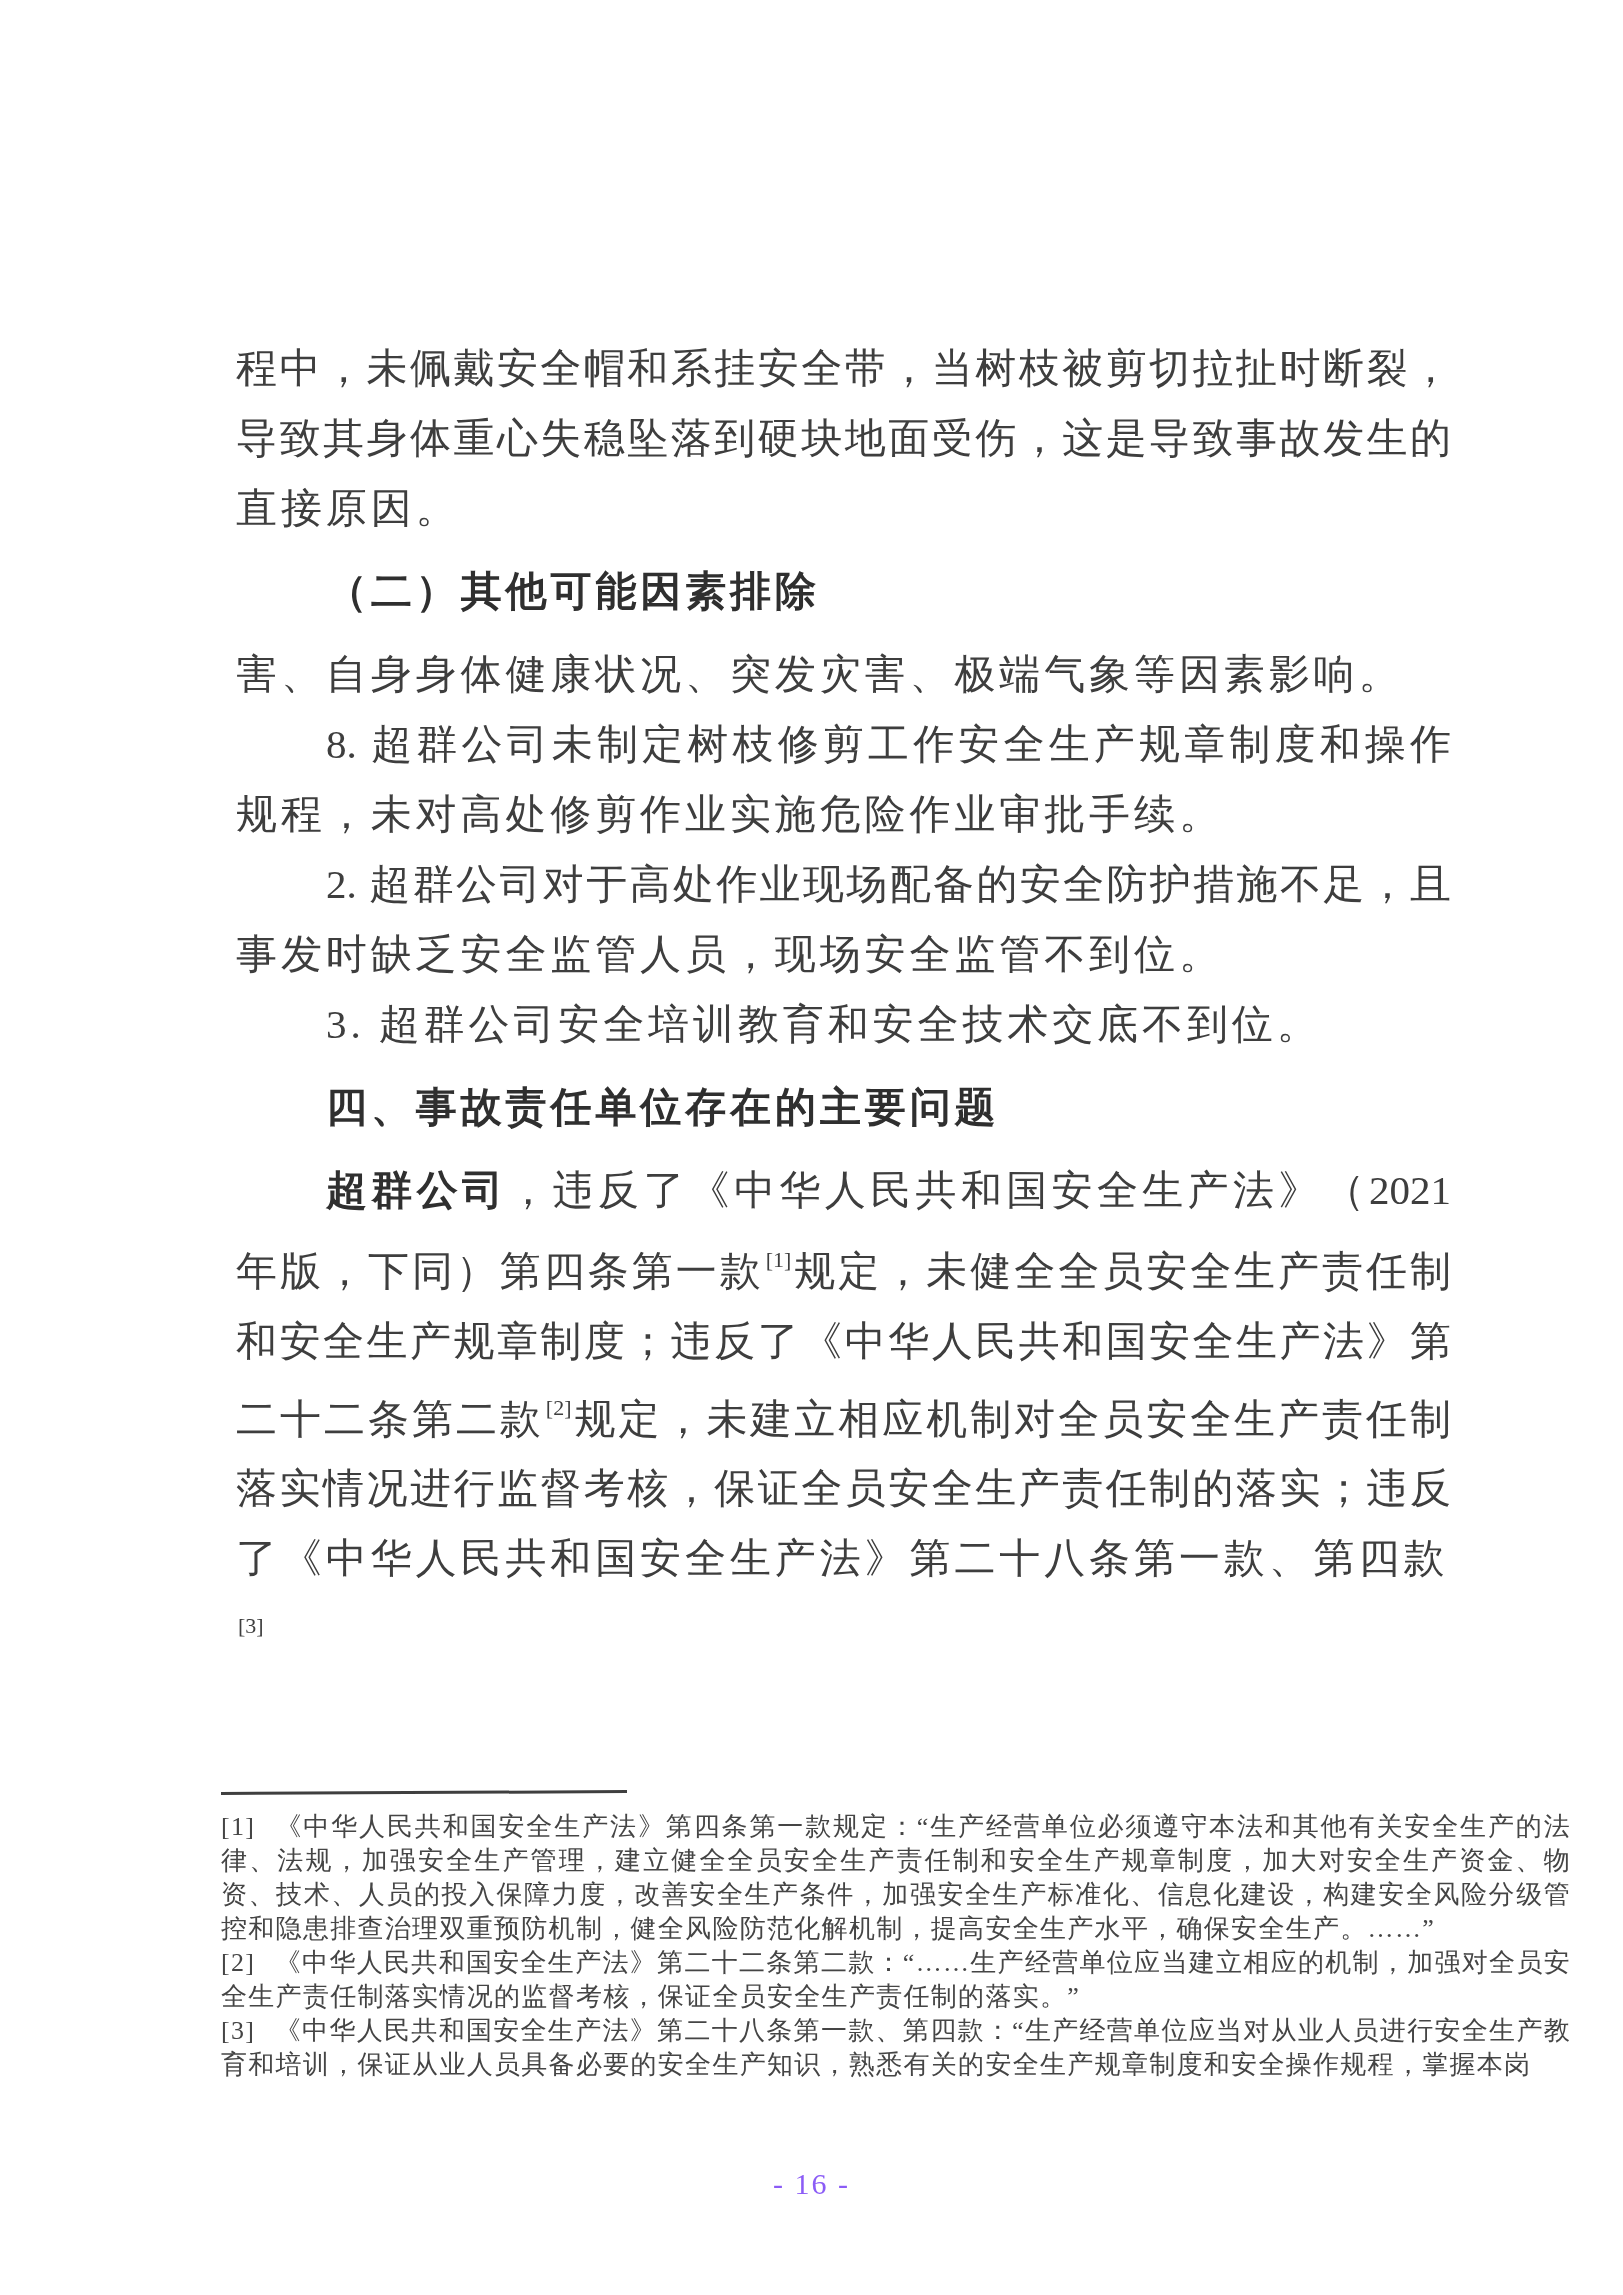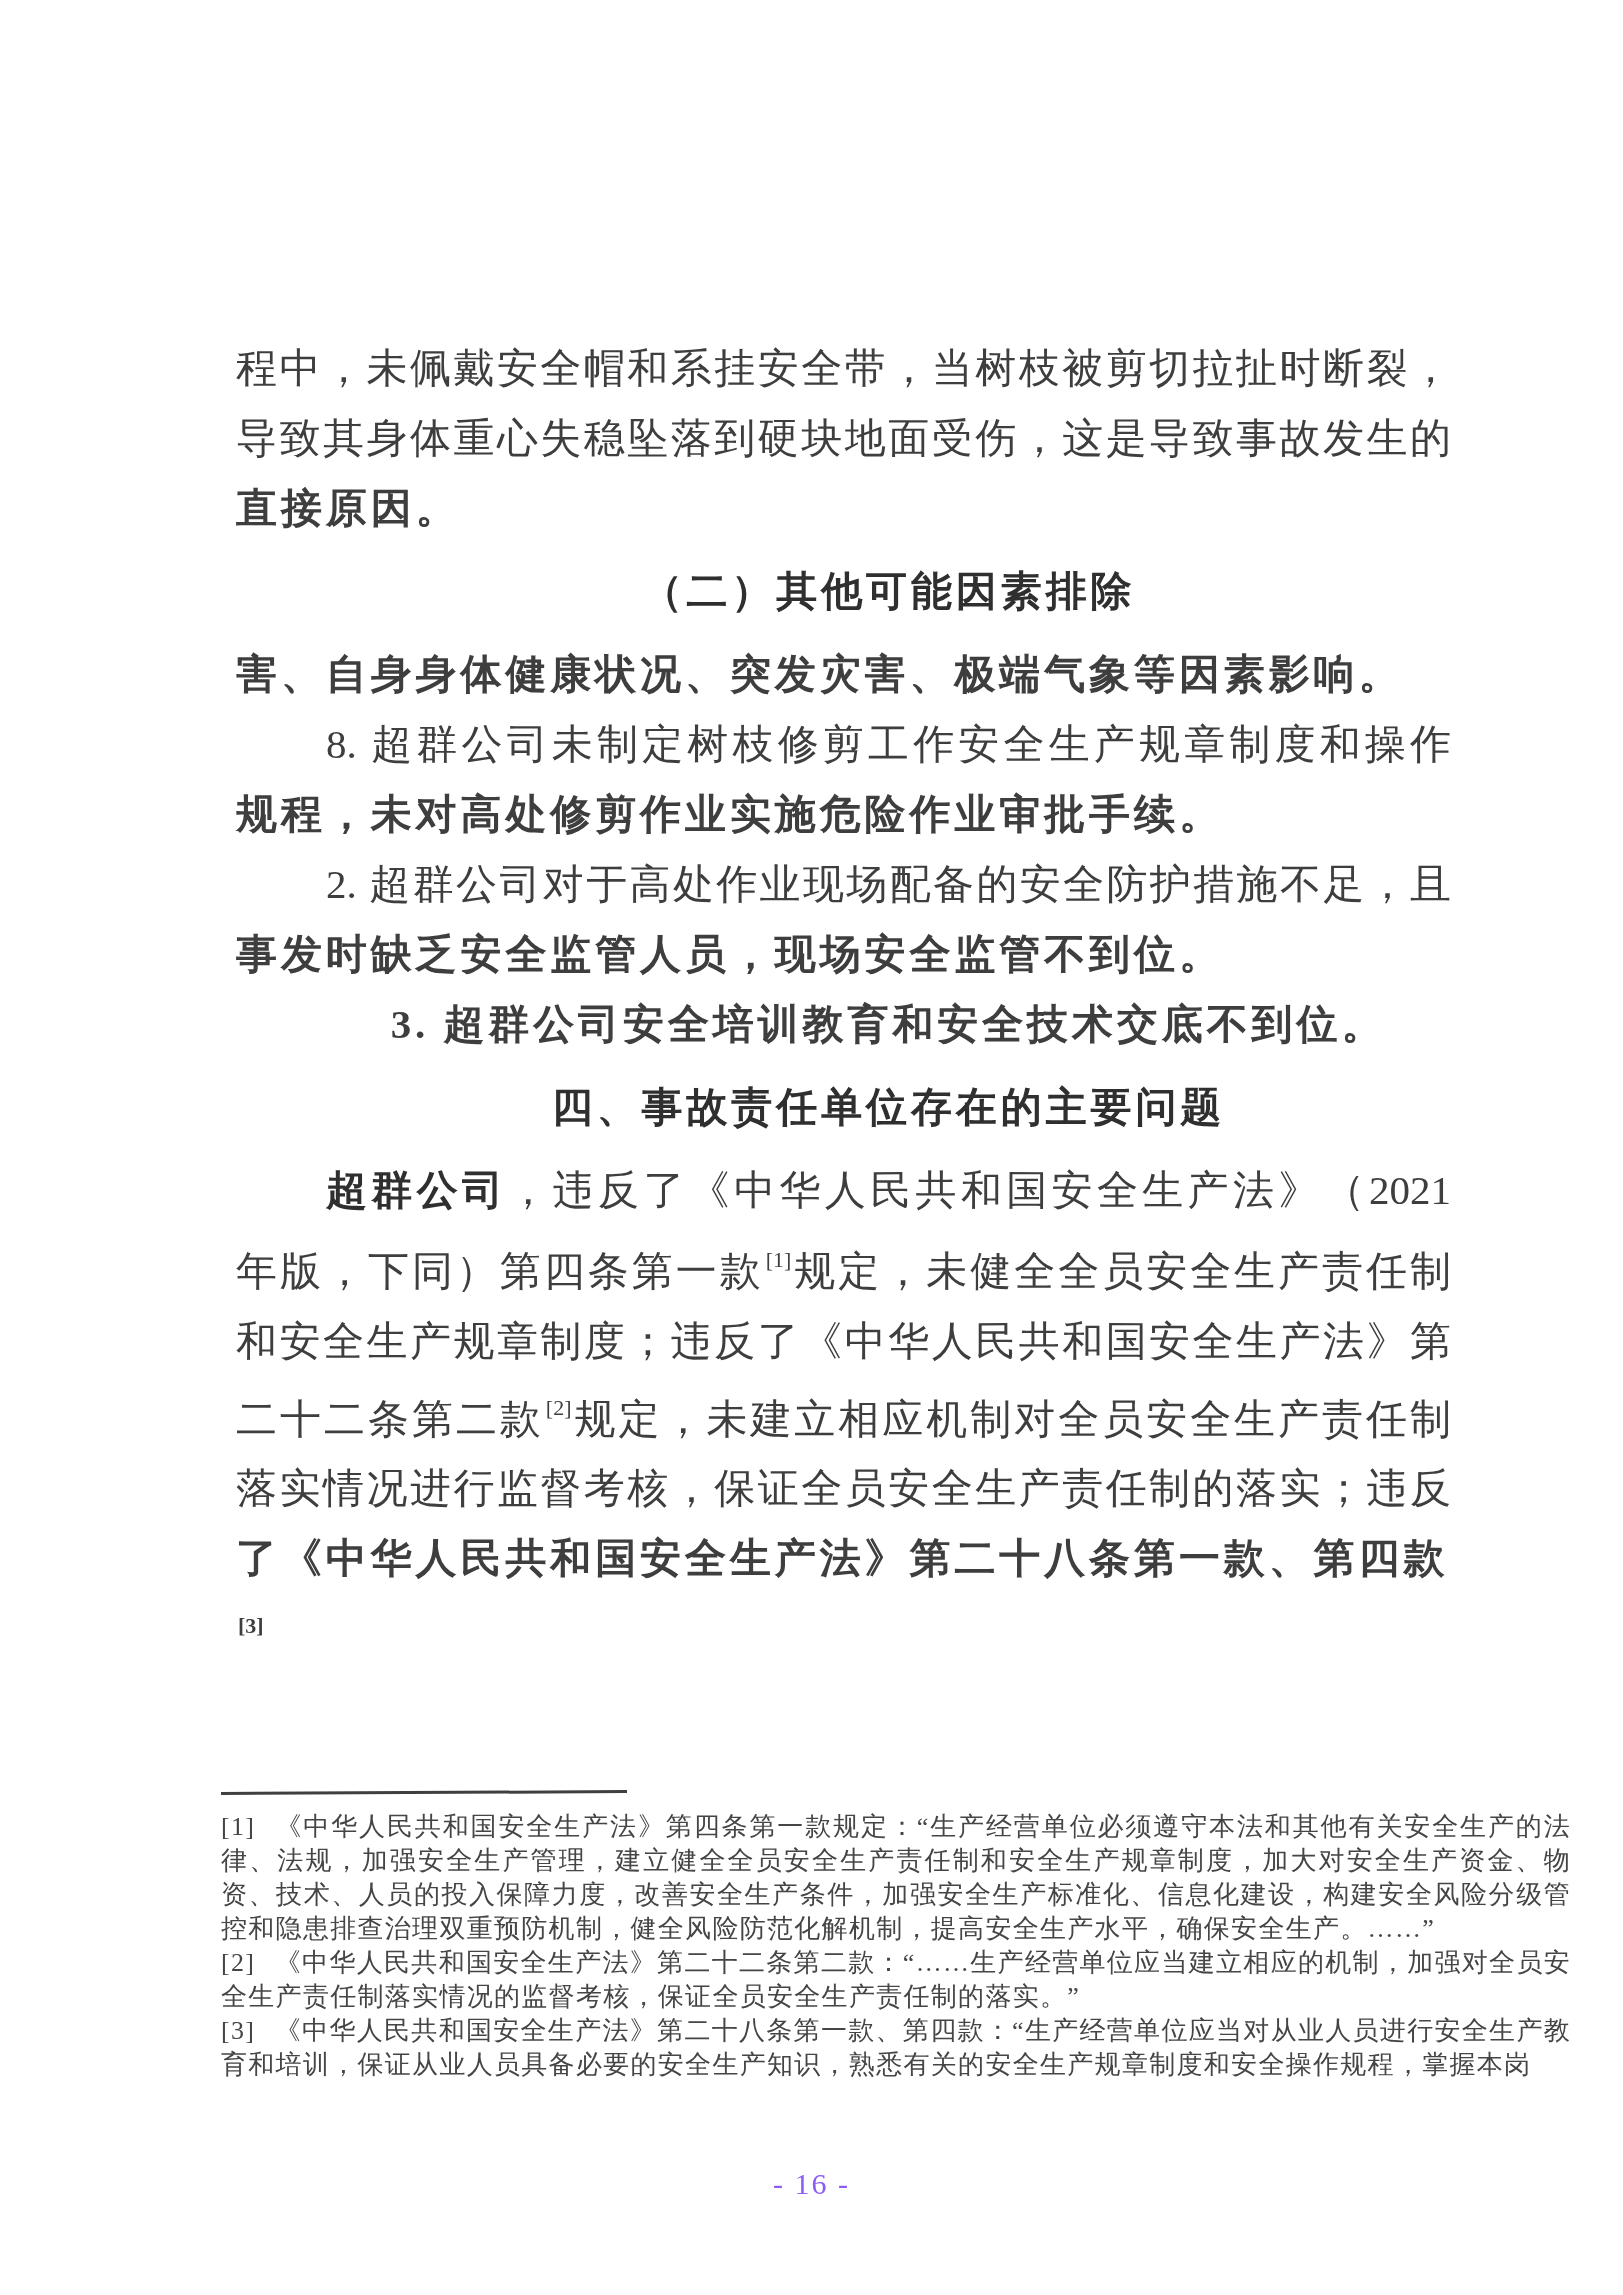"直接原因。" .end { font-weight: bold -> none }
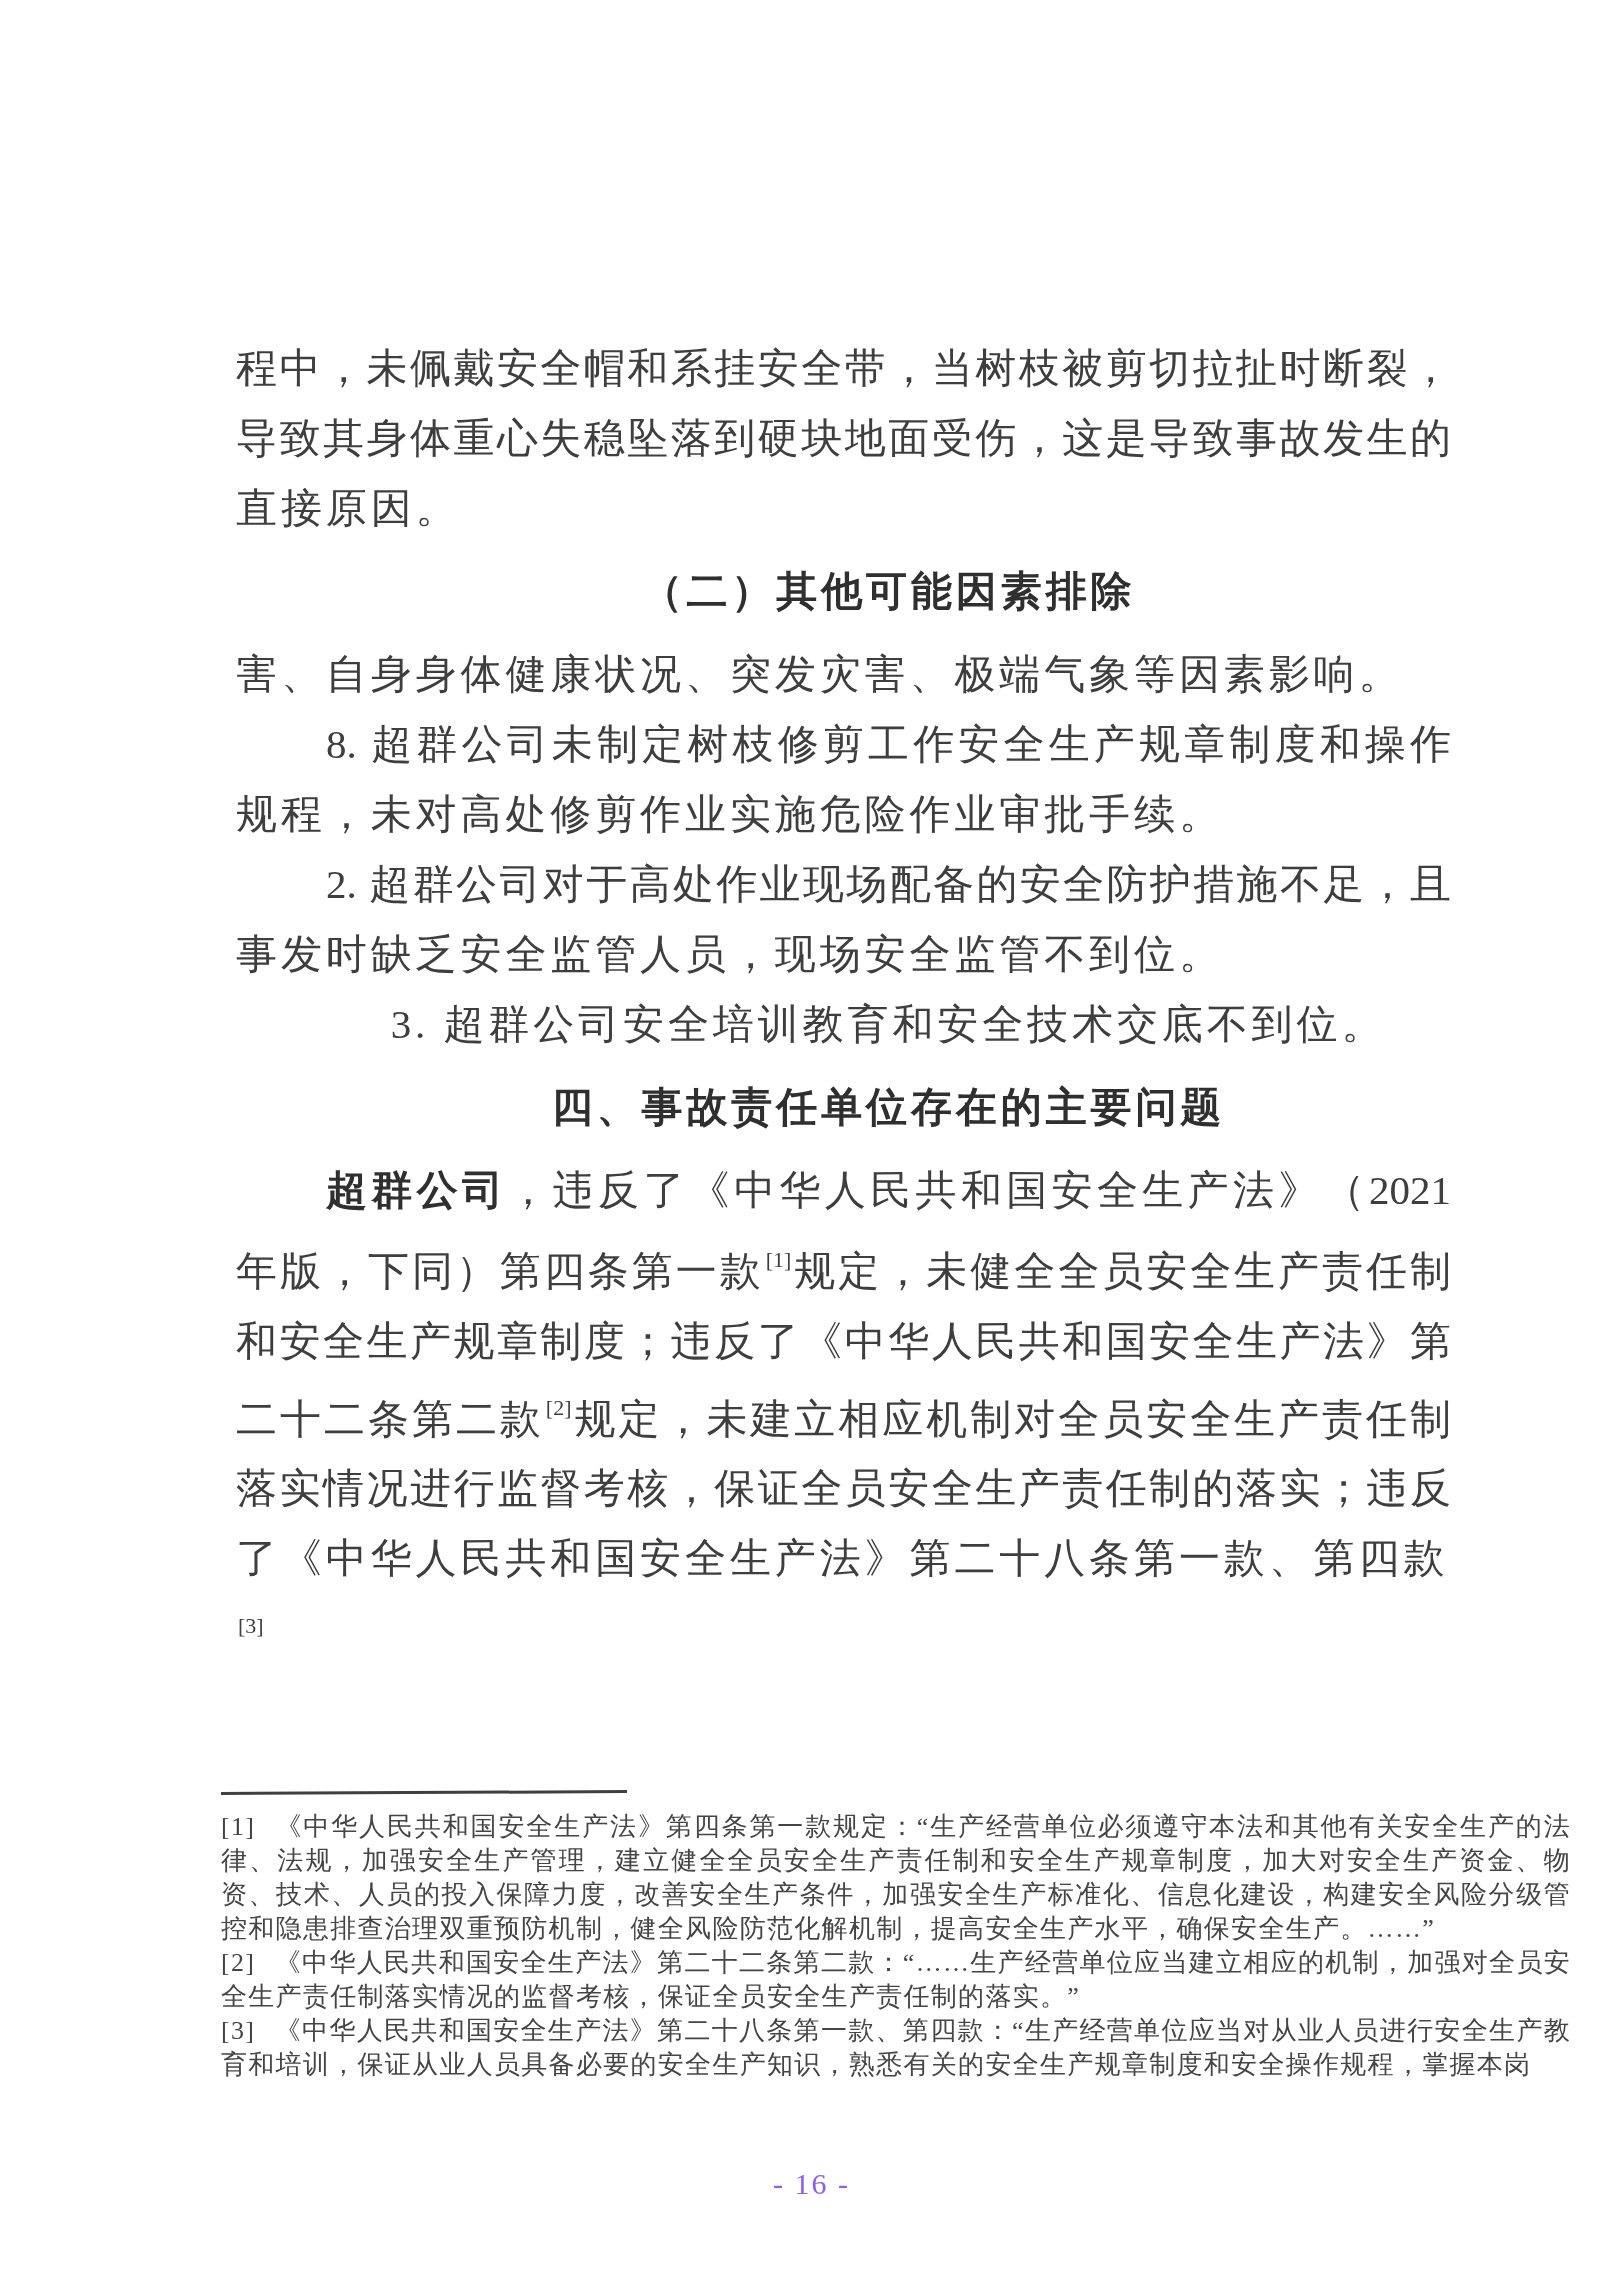"（二）其他可能因素排除" .indent { text-align: center -> none }
